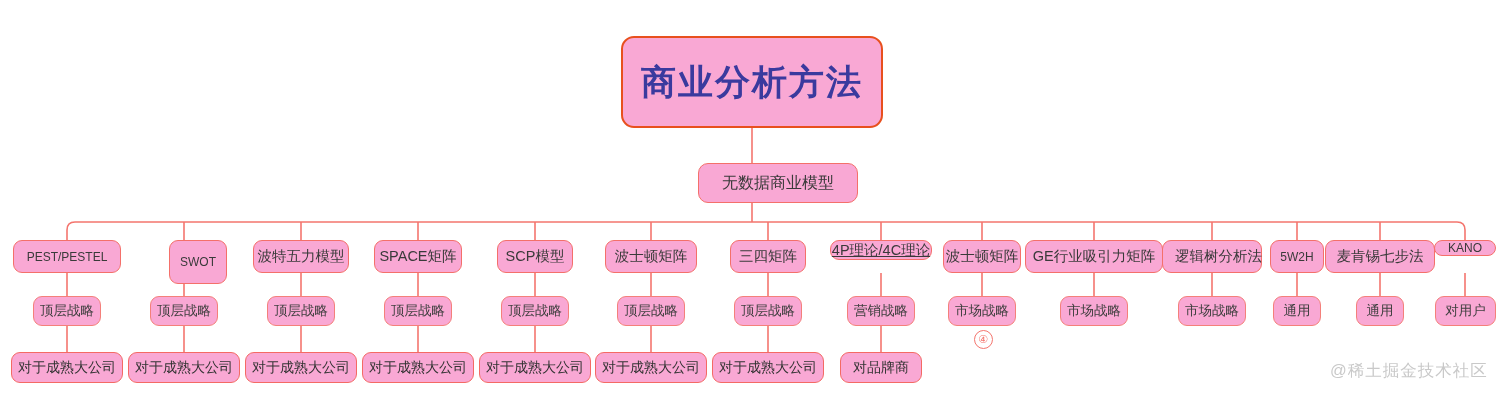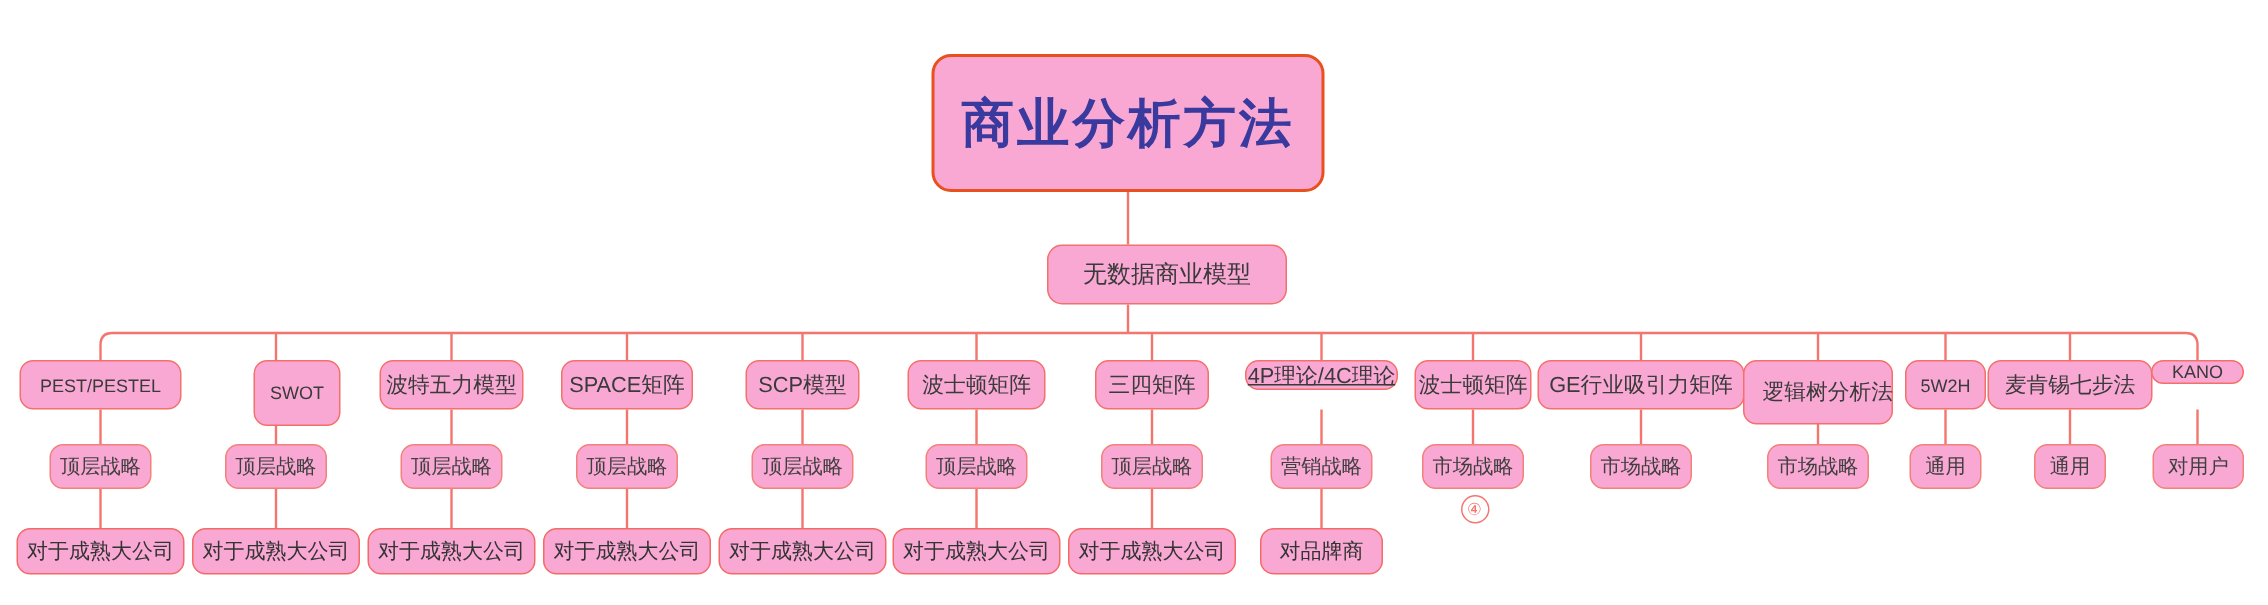"逻辑树分析法" div.node { height: 43px -> 33px }
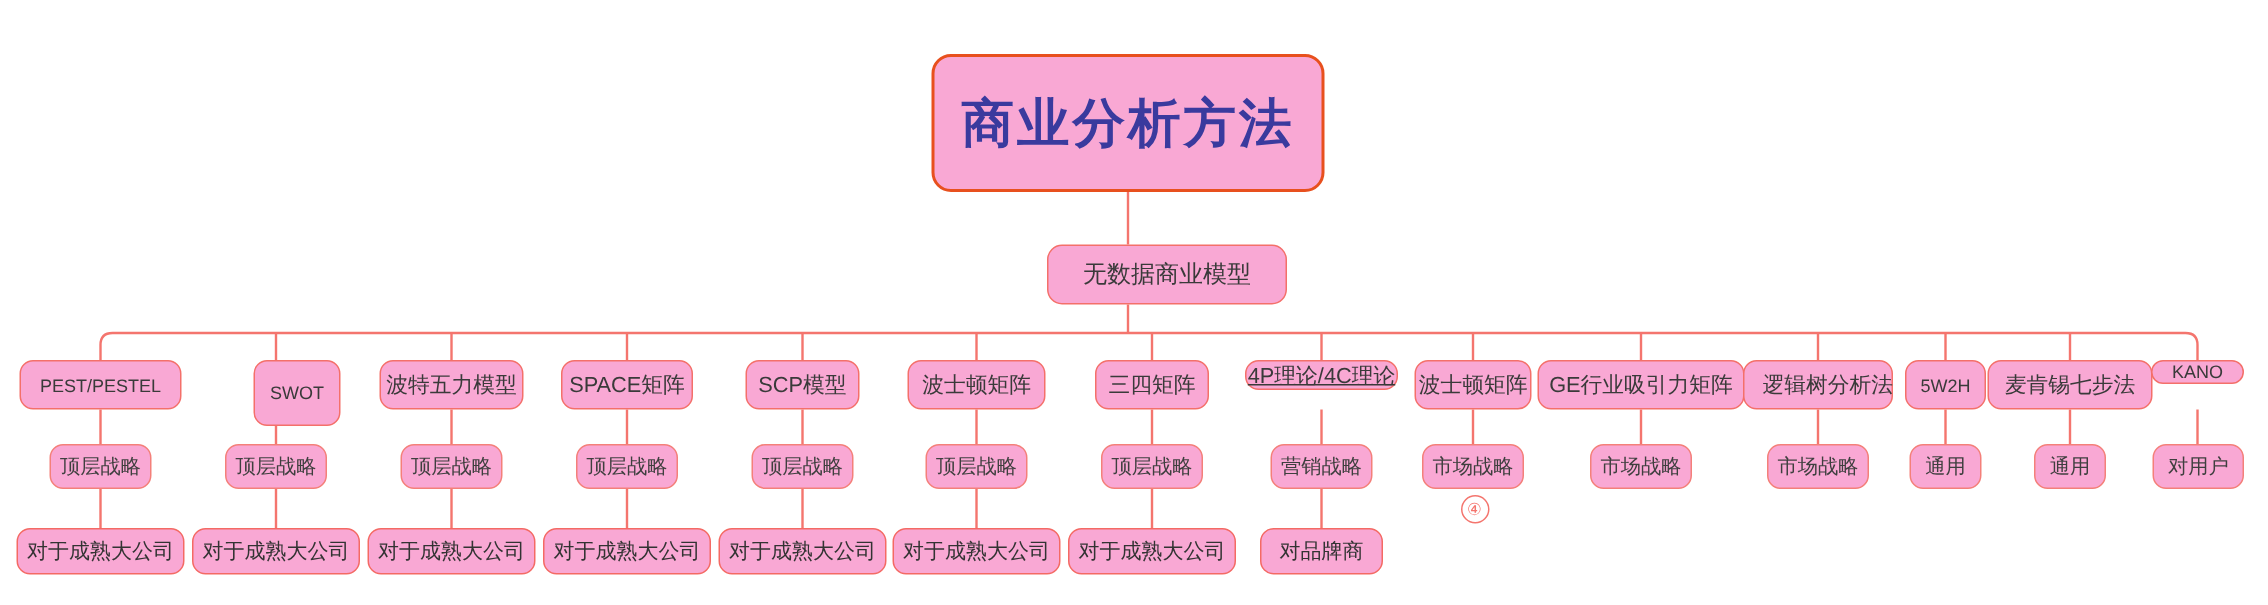"@稀土掘金技术社区" div.watermark { html: none -> <div>@稀土掘金技术社区</div> }
